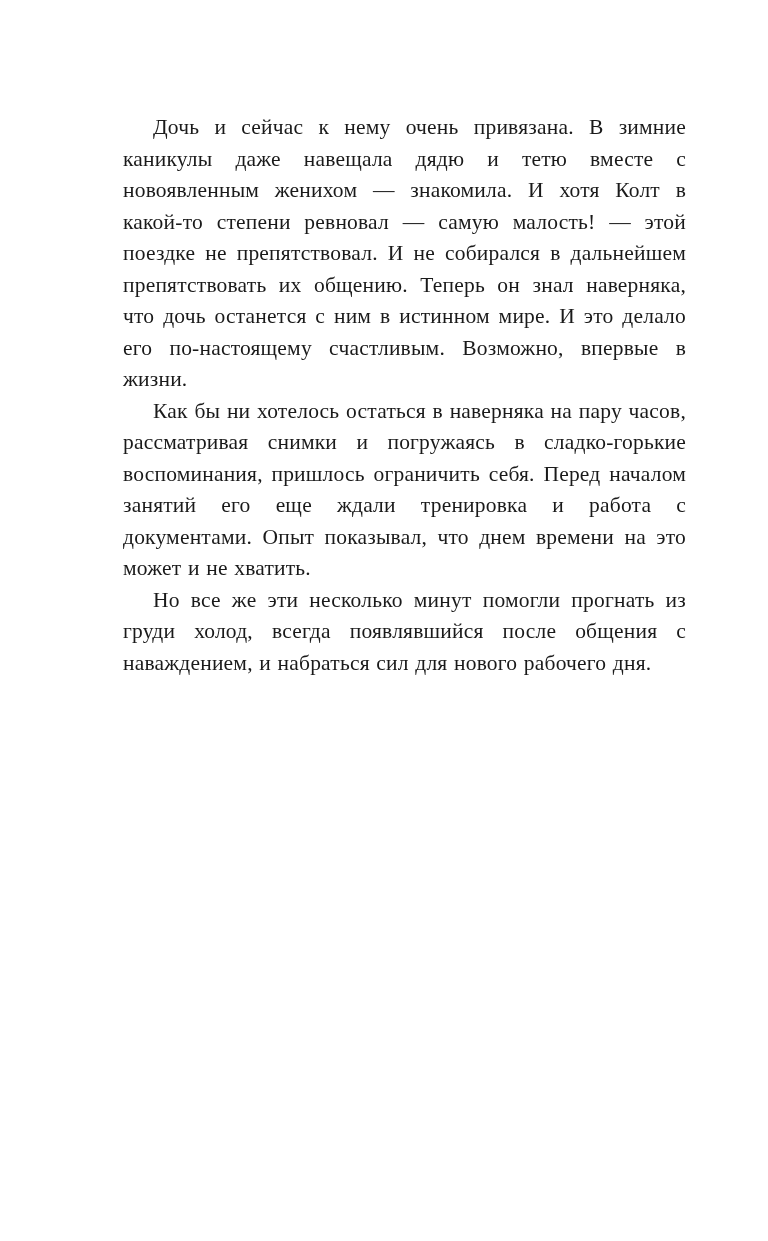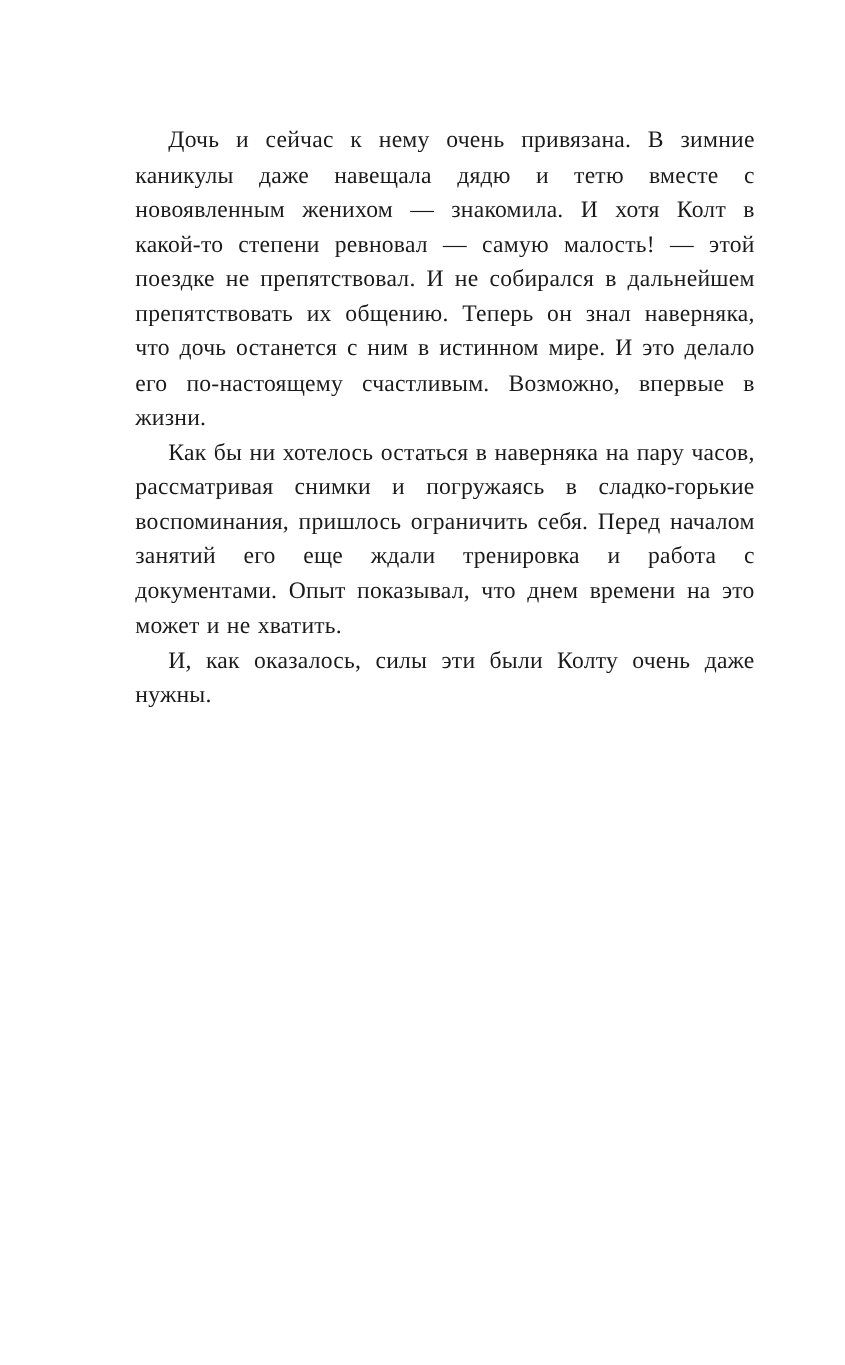"Но все же эти несколько" p { html: none -> <p>Но все же эти несколько минут помогли прогнать из груди холод, всегда появлявшийся после общения с наваждением, и набраться сил для нового рабочего дня.</p> }
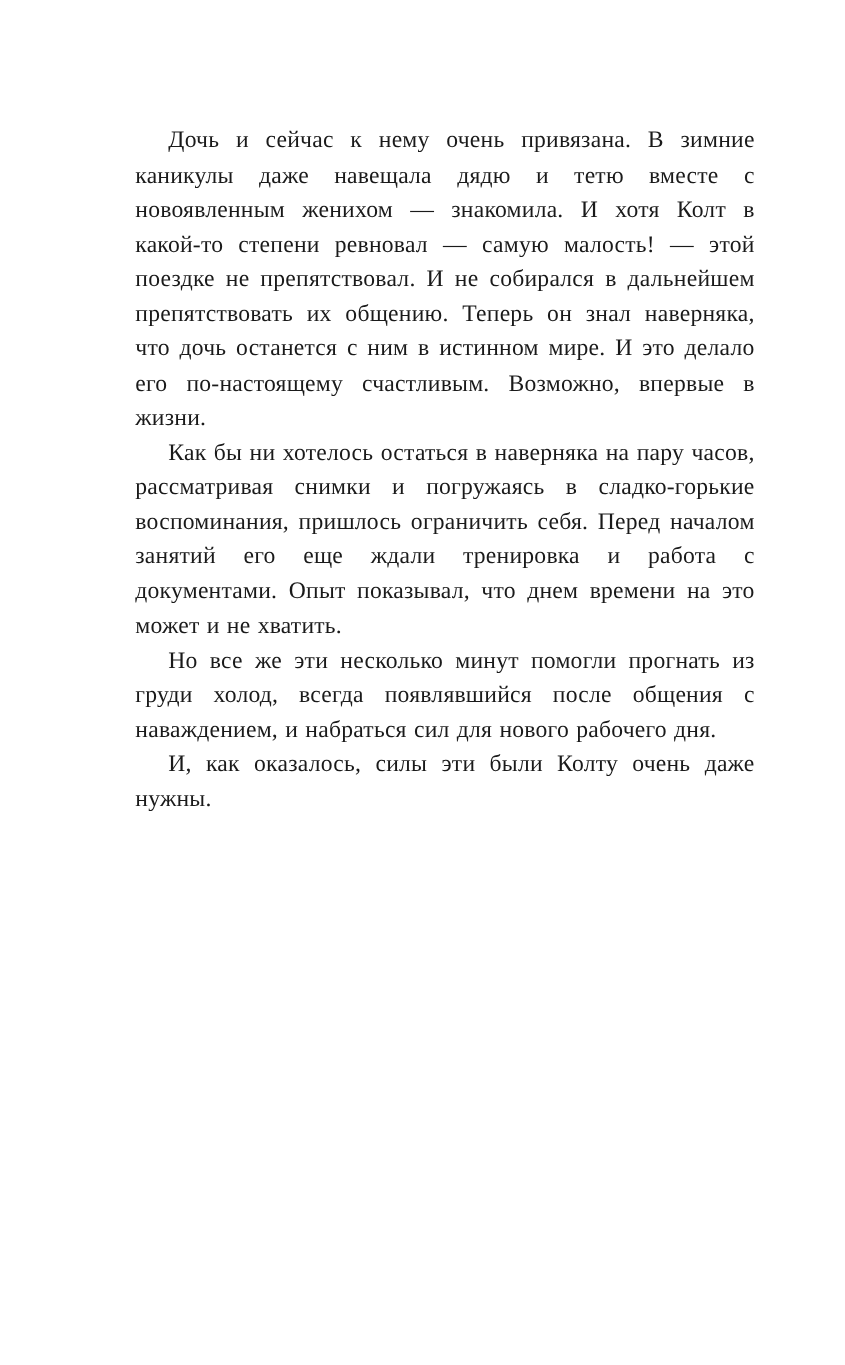"И, как оказалось, силы эти" p { html: <p>И, как оказалось, силы эти были Колту очень даже нужны.</p> -> none }
